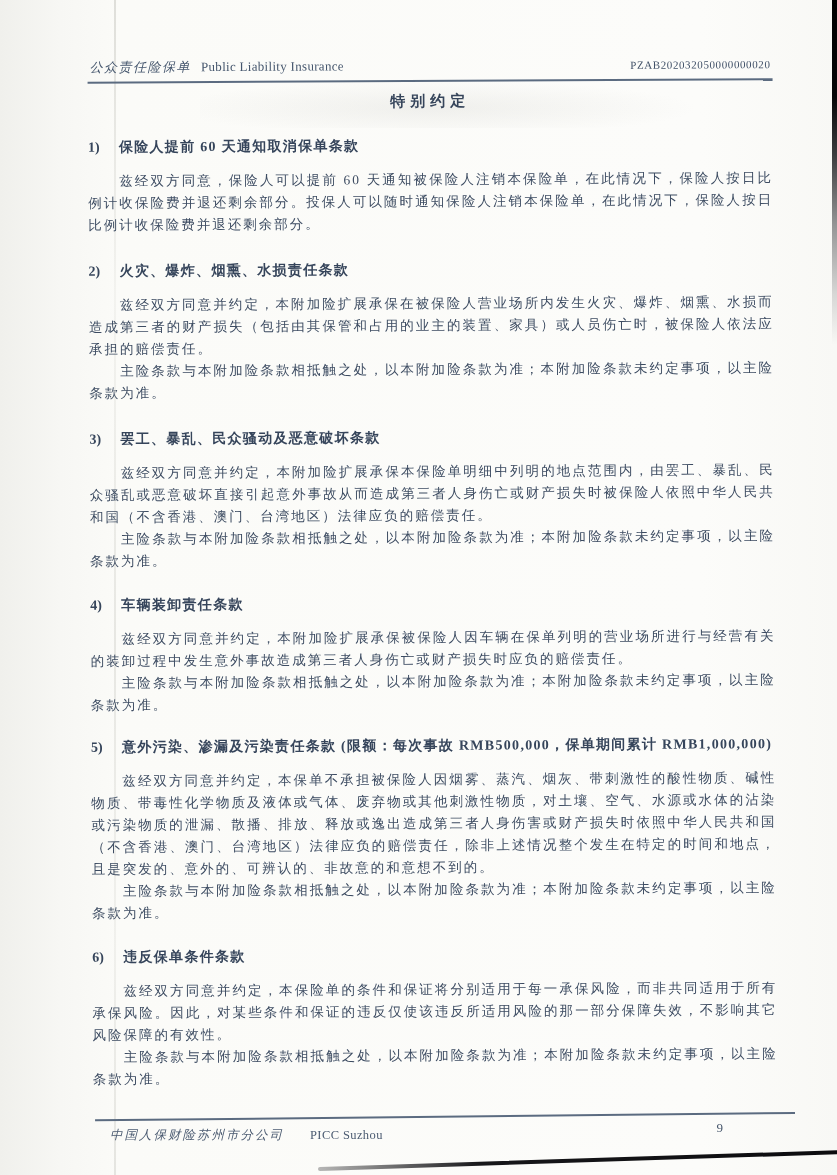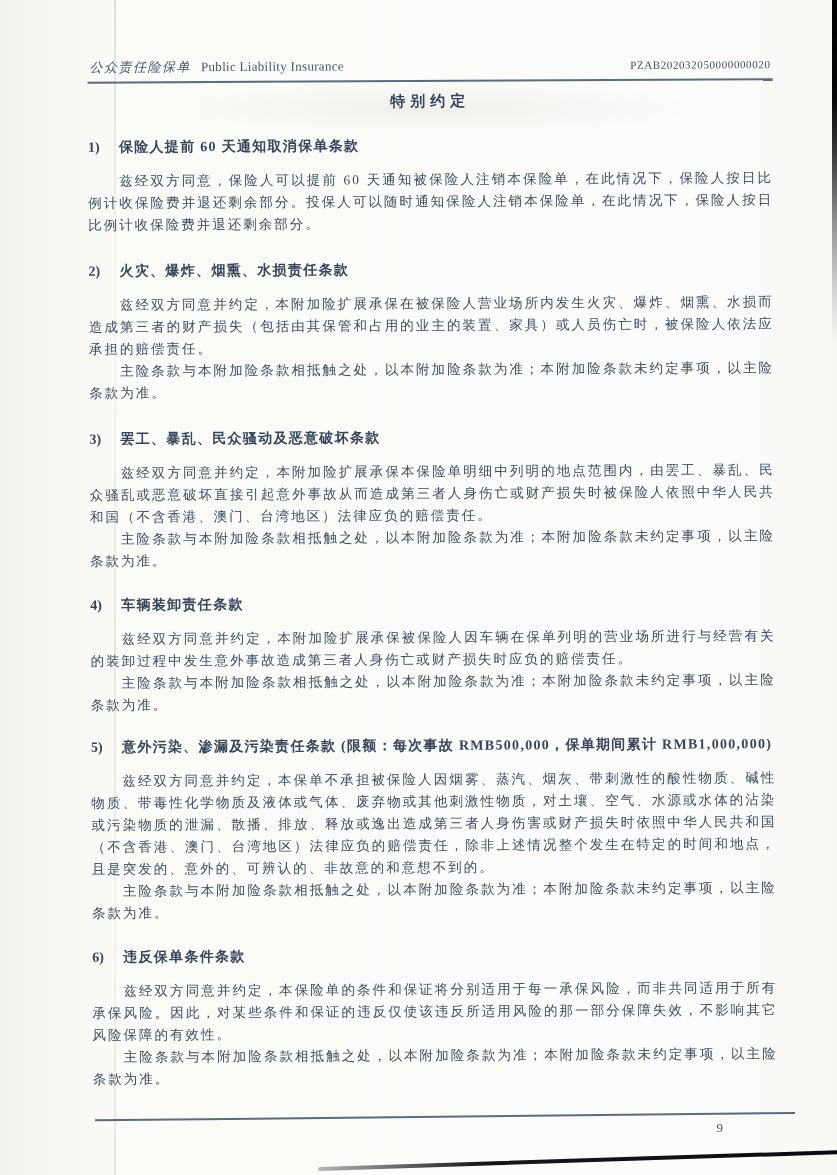"中国人保财险苏州市分公司" div.footer-row { html: none -> <div> <span>中国人保财险苏州市分公司</span> <span>PICC Suzhou</span> </div> }
